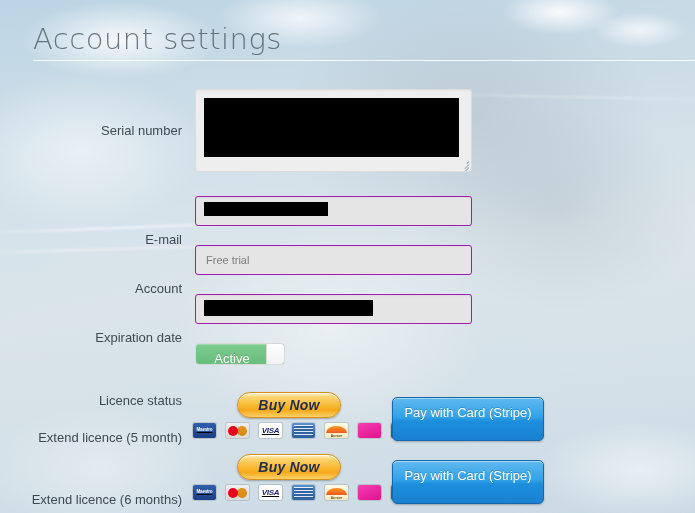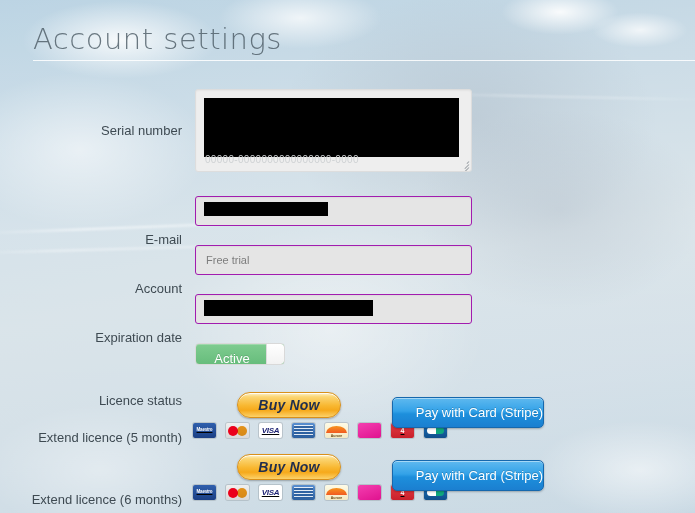"00000-0000000000000000-0000" span.redact-under { html: <span>00000-0000000000000000-0000</span> -> none }
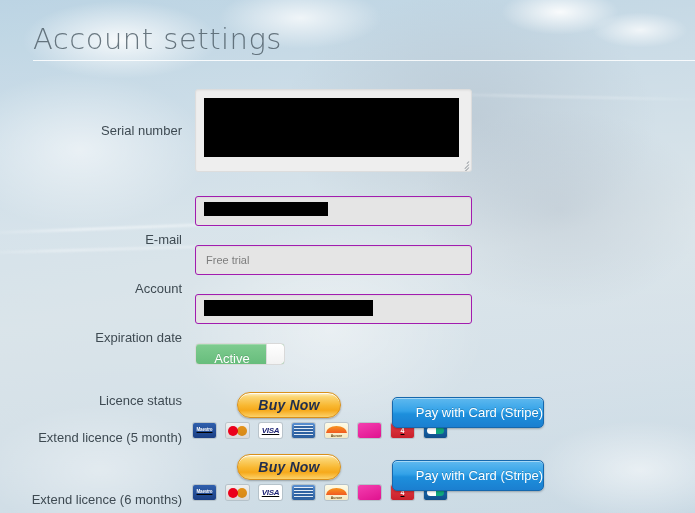"Pay with Card (Stripe)" .stripe-btn { height: 31px -> 44px; text-align: right -> center }
